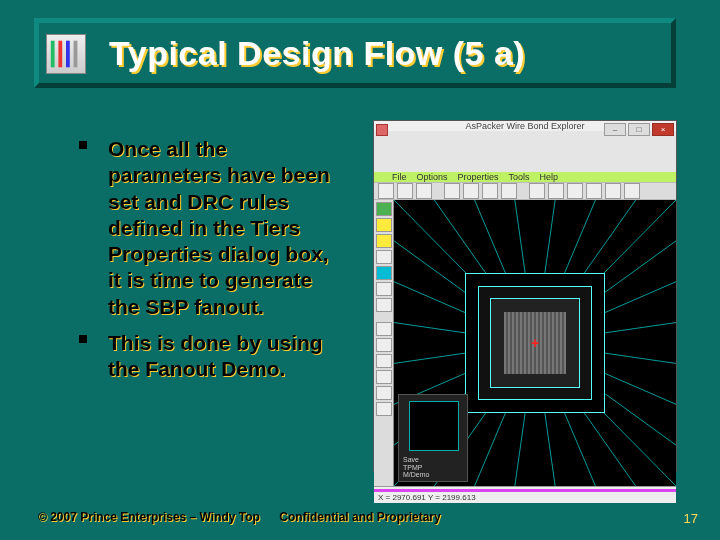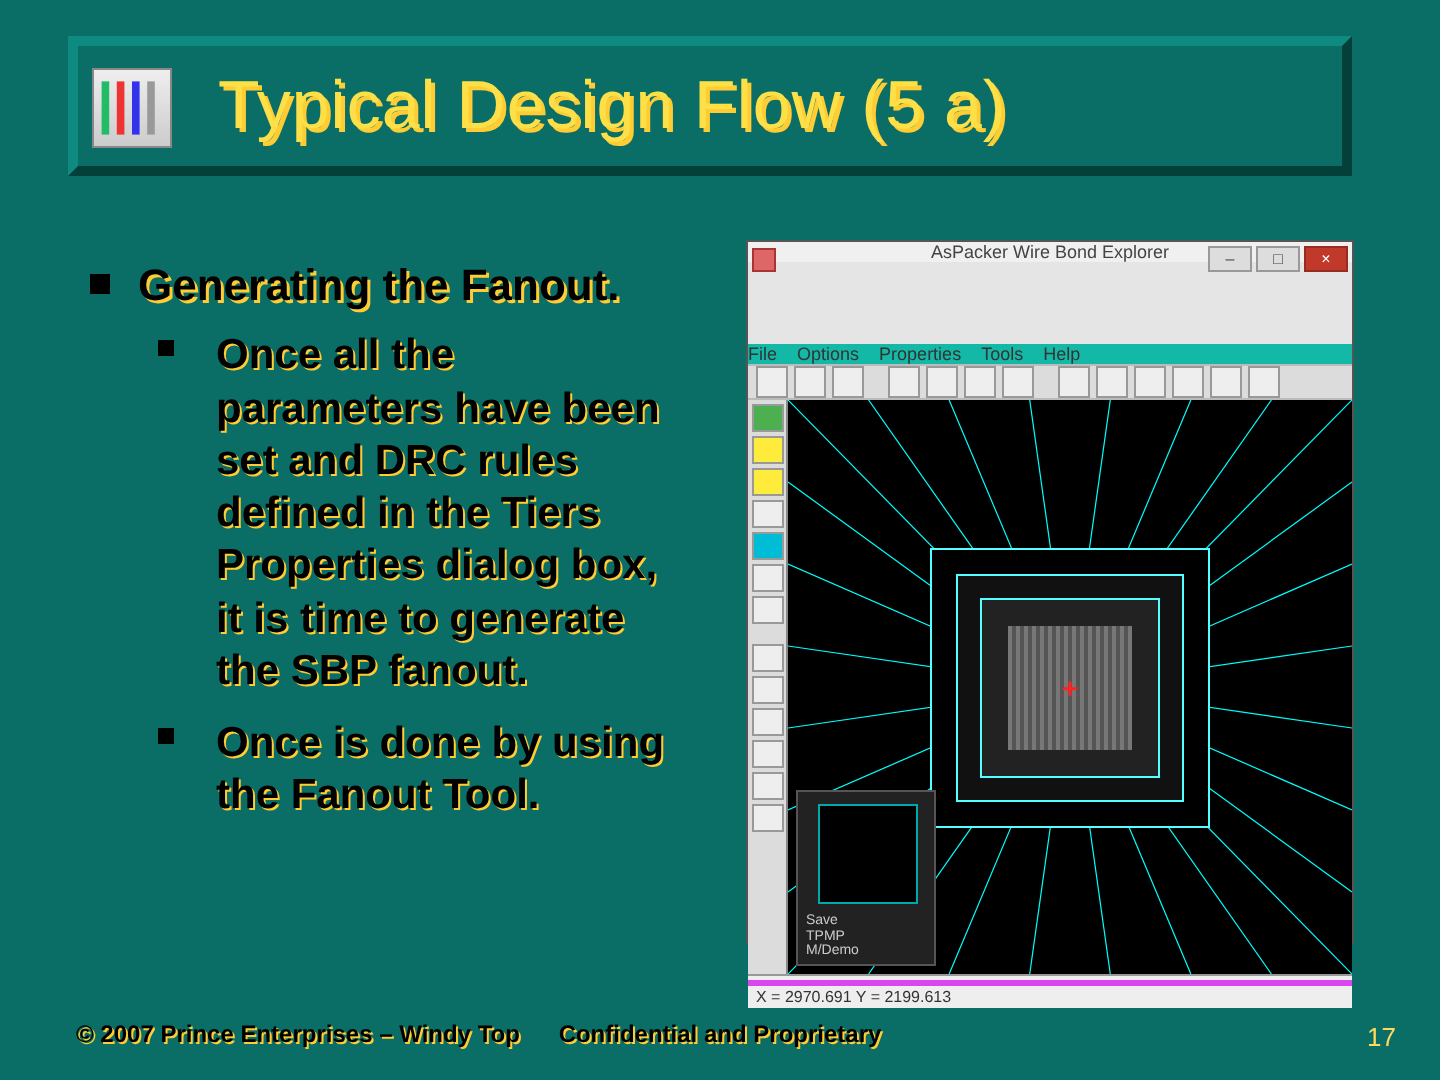"Typical Design Flow (5 a)" .title-text { color: #fde047 -> #ffffff; font-weight: normal -> bold }
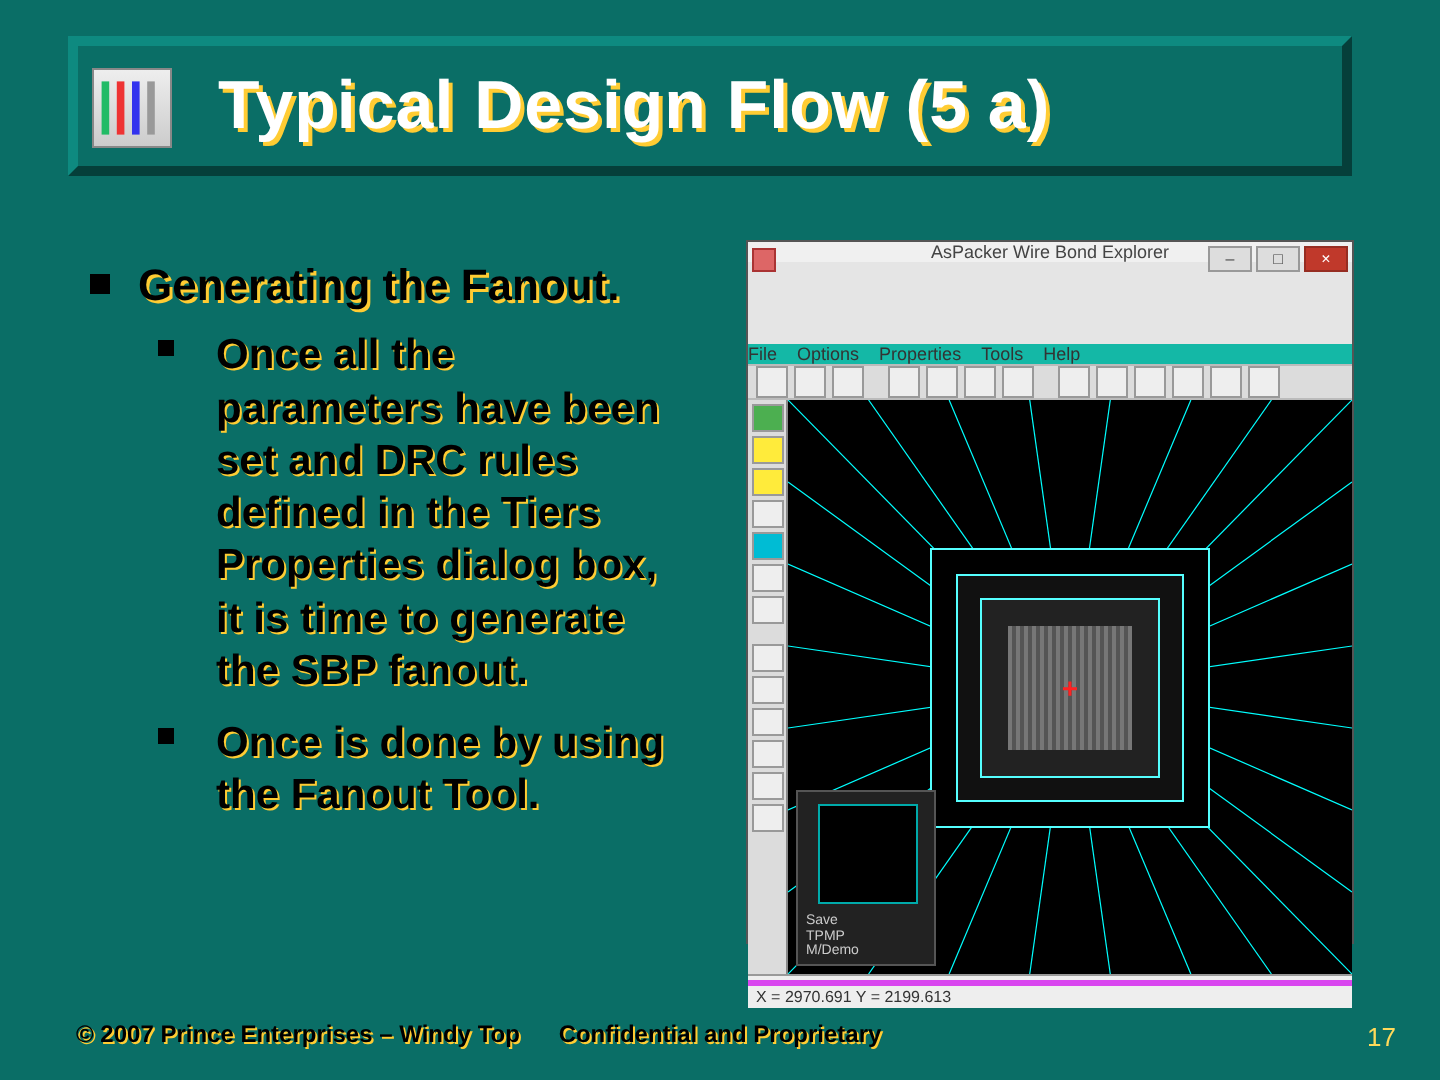"Generating the Fanout." div.bullet-row { html: <div> <div></div> <div>Generating the Fanout.</div> </div> -> none }
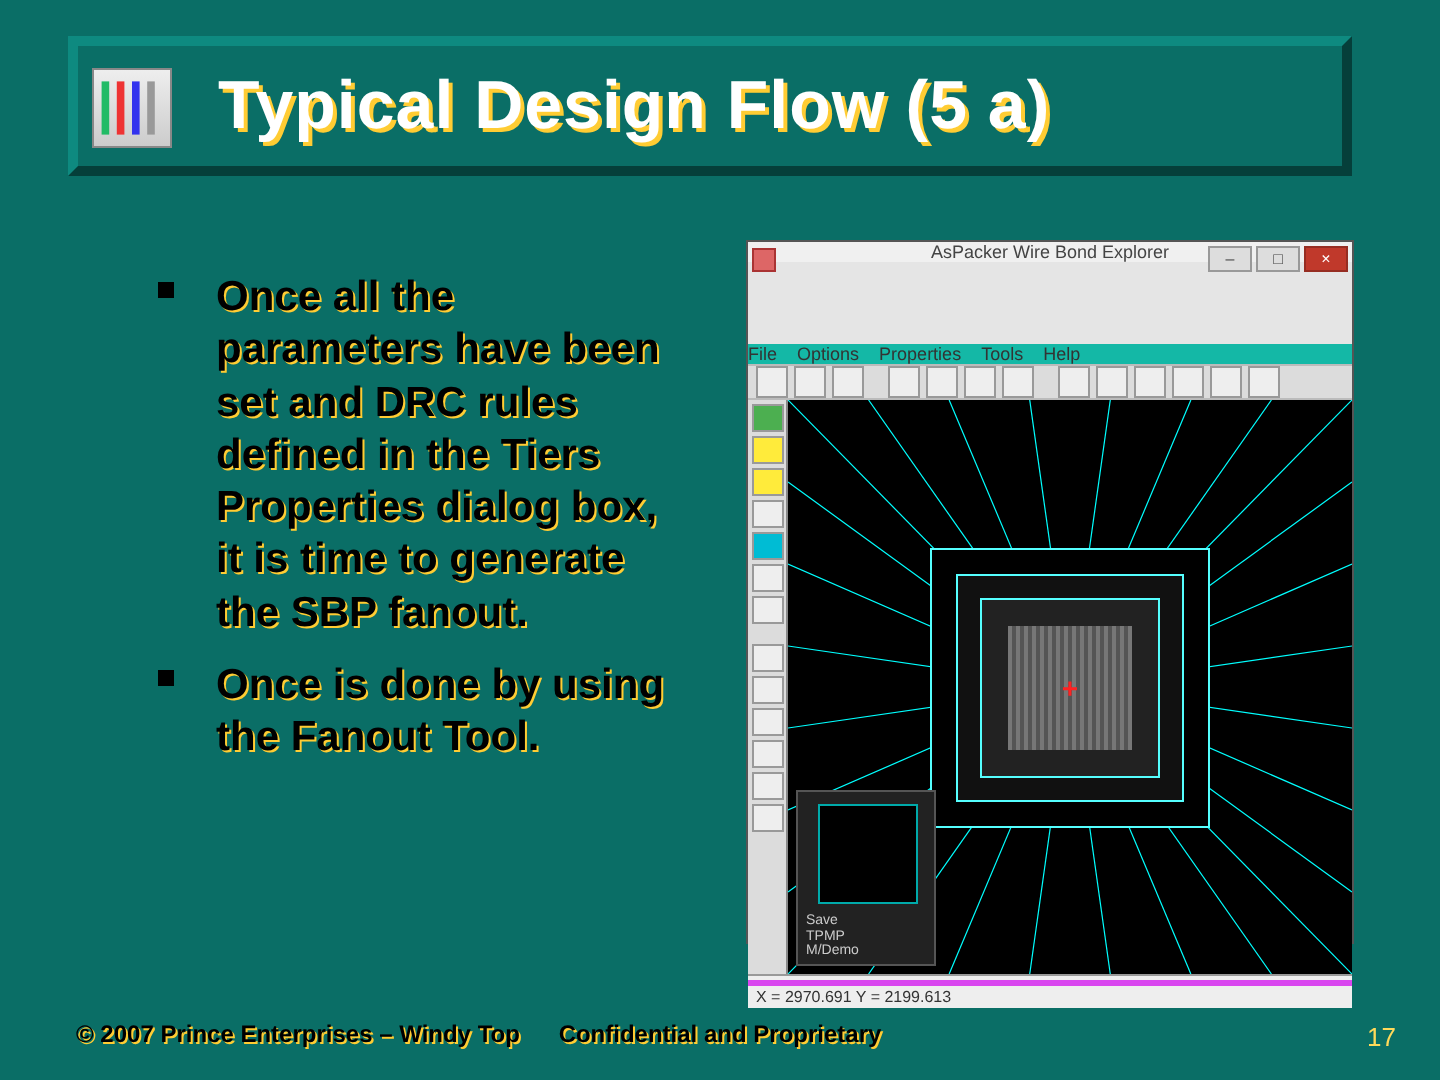"File" .menubar { background: #14b8a6 -> #bef264; padding: 0 0 -> 0 18px }
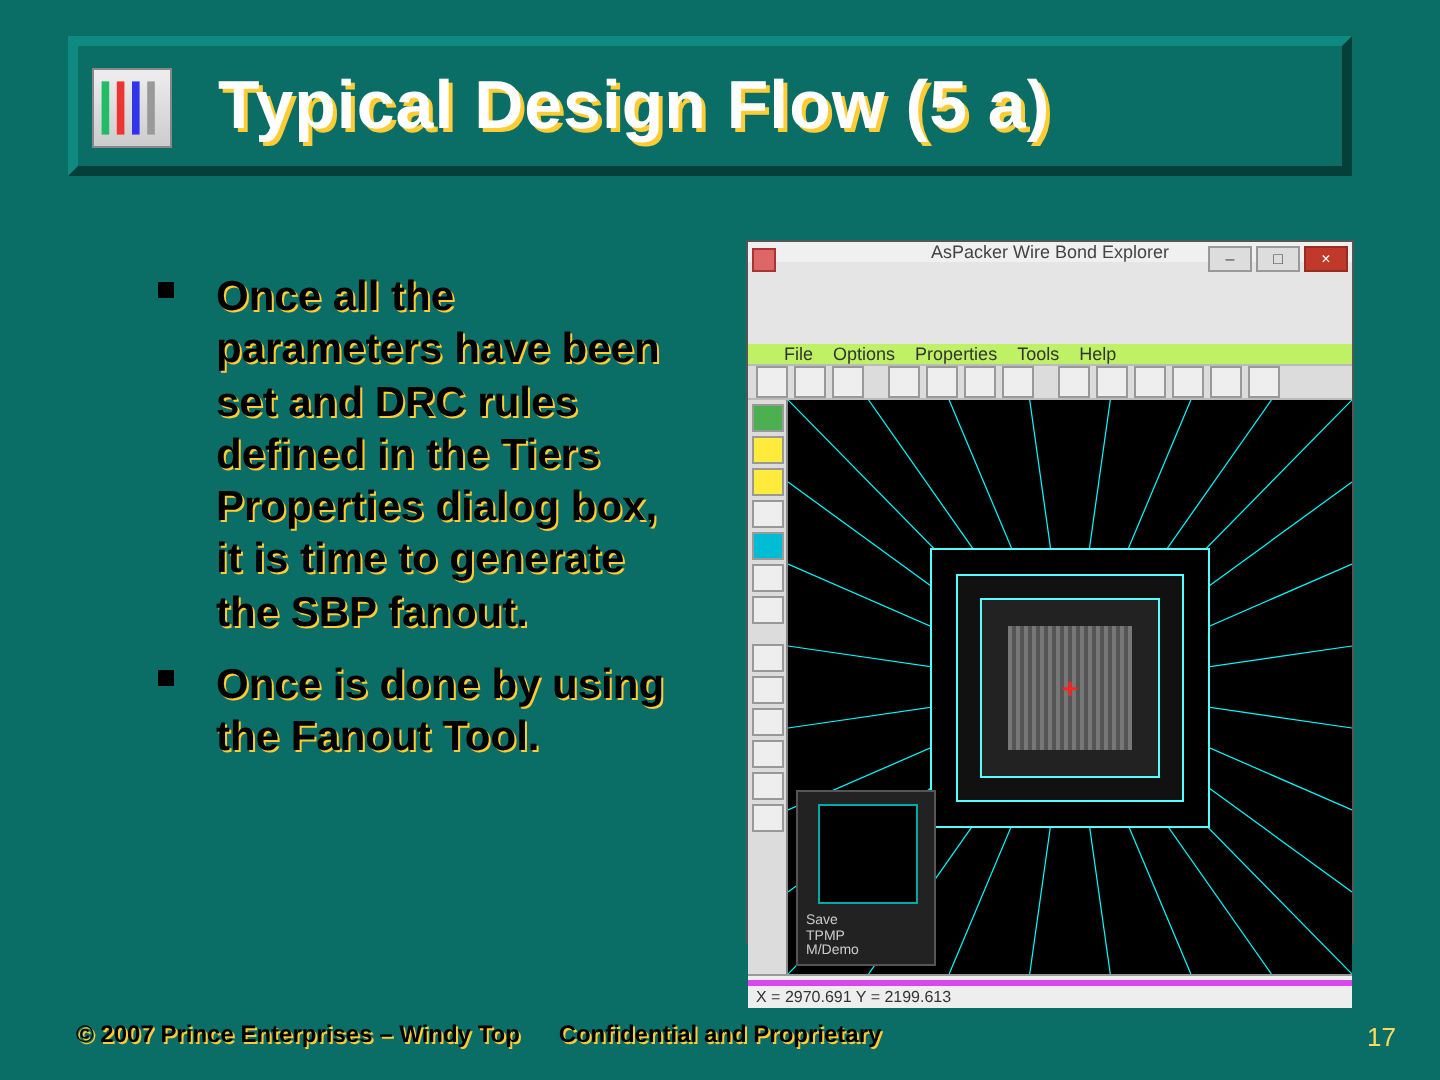"Once is done by using" div.sub-text { text: Once is done by using the Fanout Tool -> This is done by using the Fanout Demo }
